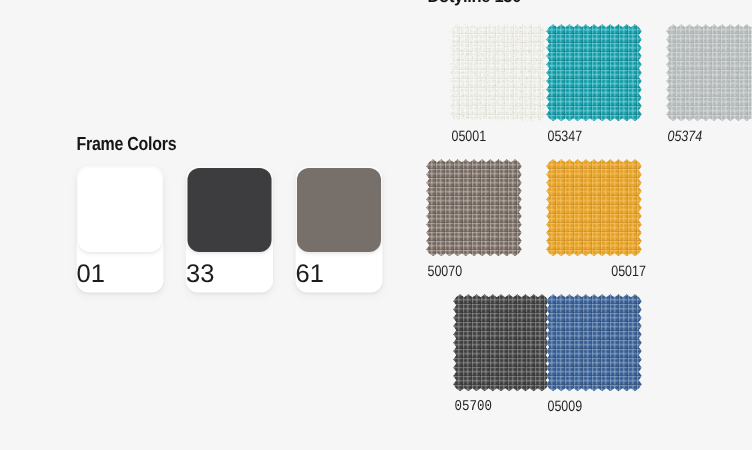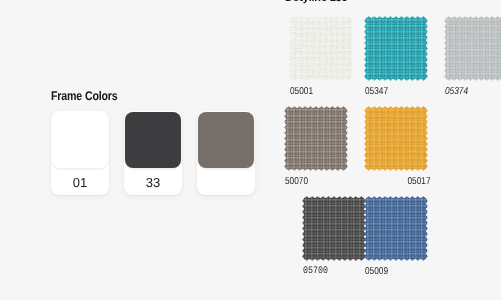"05001" div.fabcell { left: 5px -> 16px }
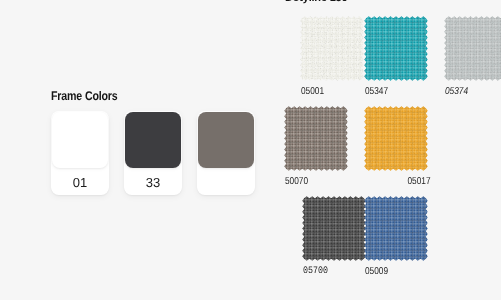"01" .flabel { font-size: 13px -> 17px; text-align: center -> none }
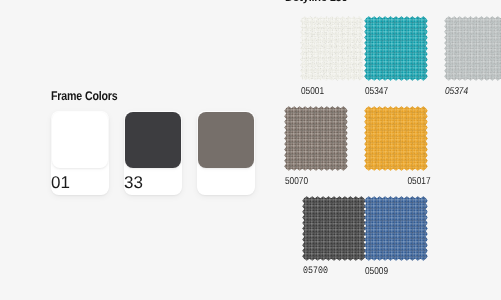"61" div.flabel { html: none -> <div>61</div> }
